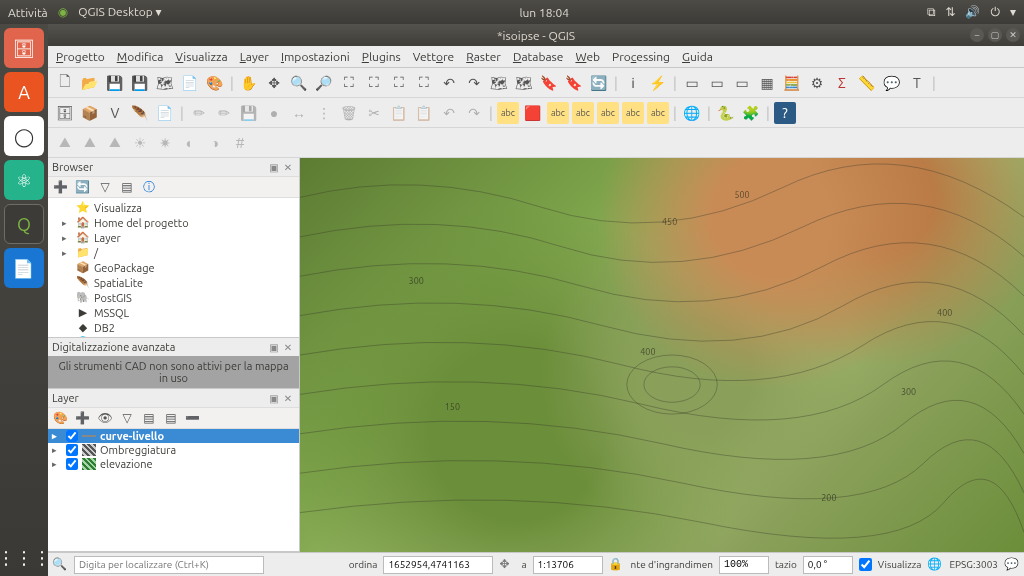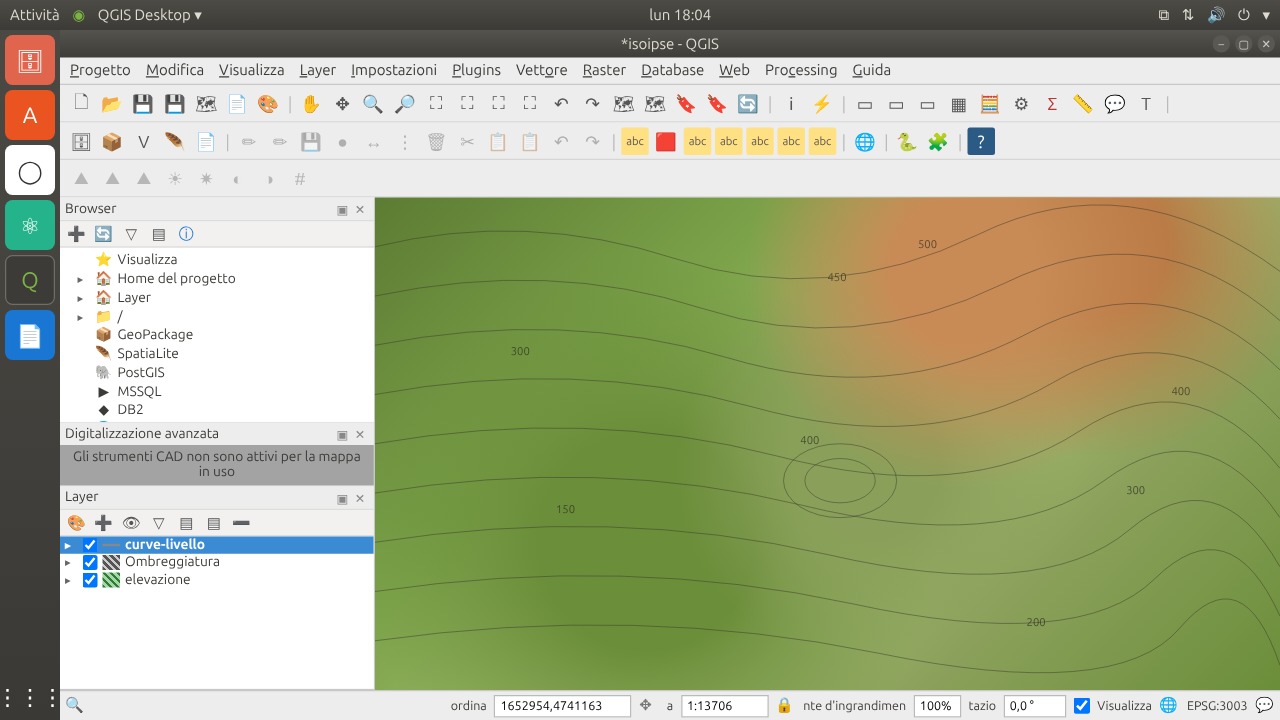"Digita per localizzare (Ctrl+K)" input.loc { html: none -> <input> }
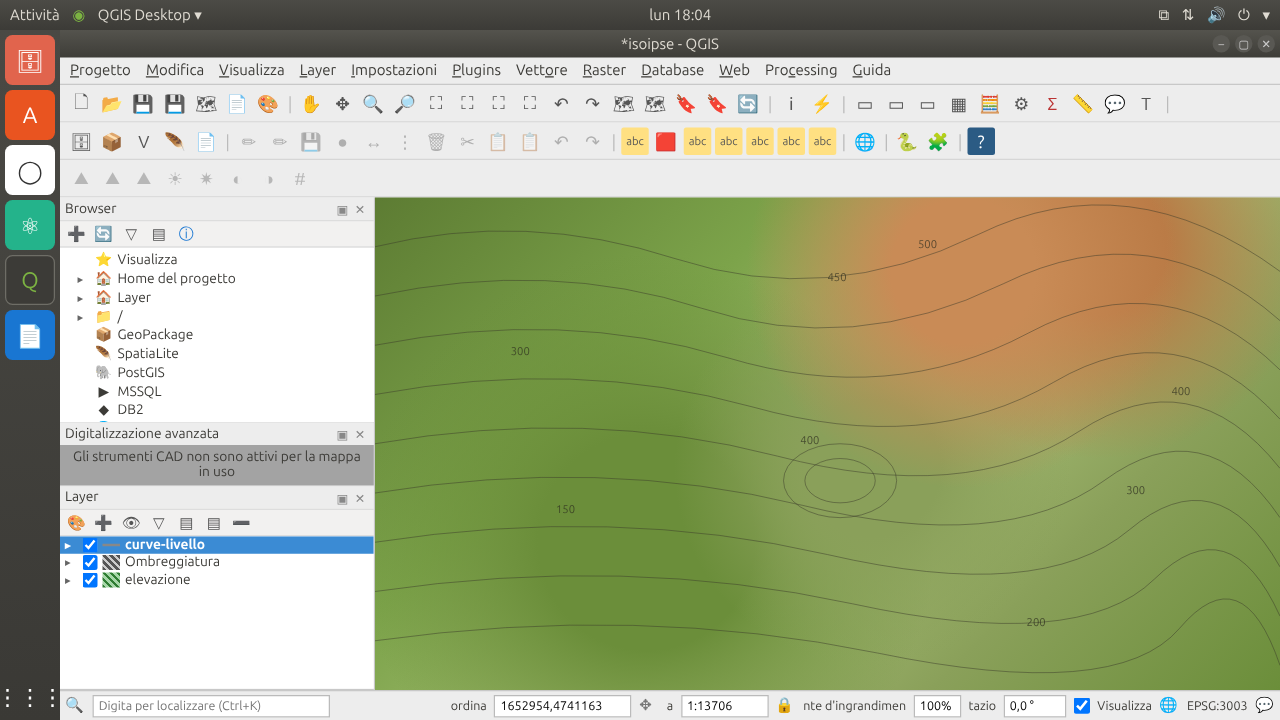"100%" input { font-family: none -> Liberation Mono, monospace; width: 38px -> 50px }
